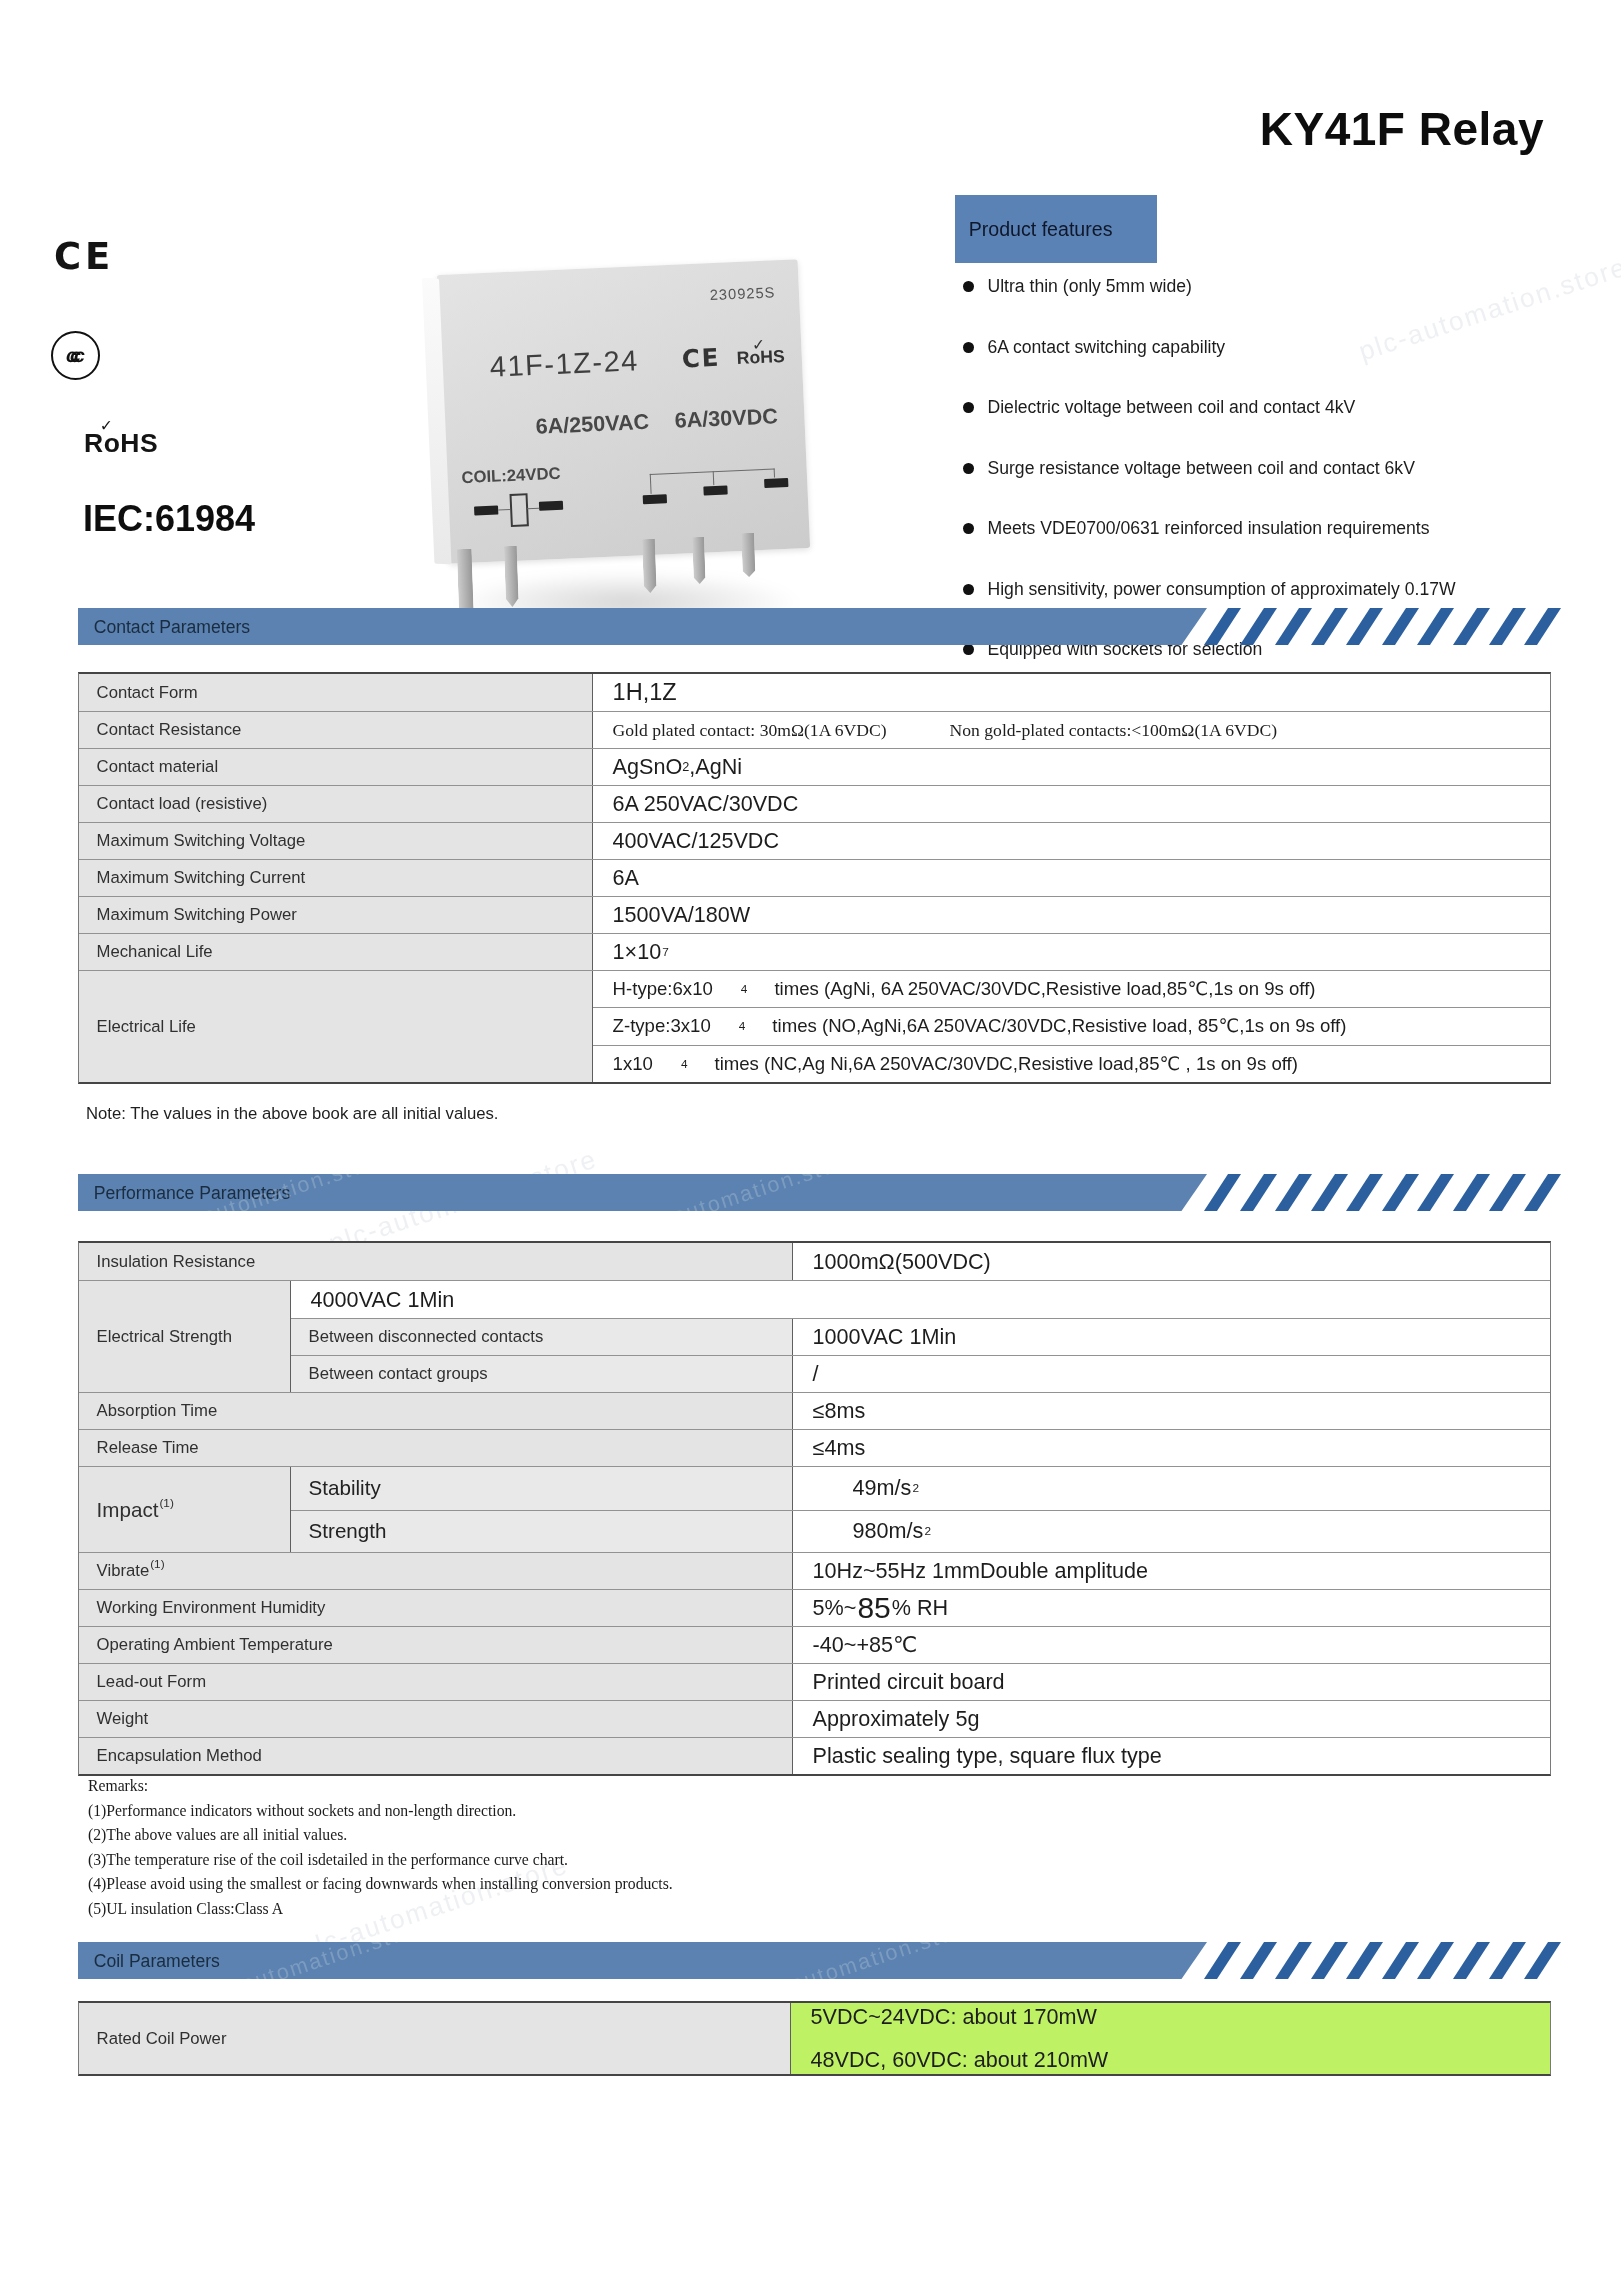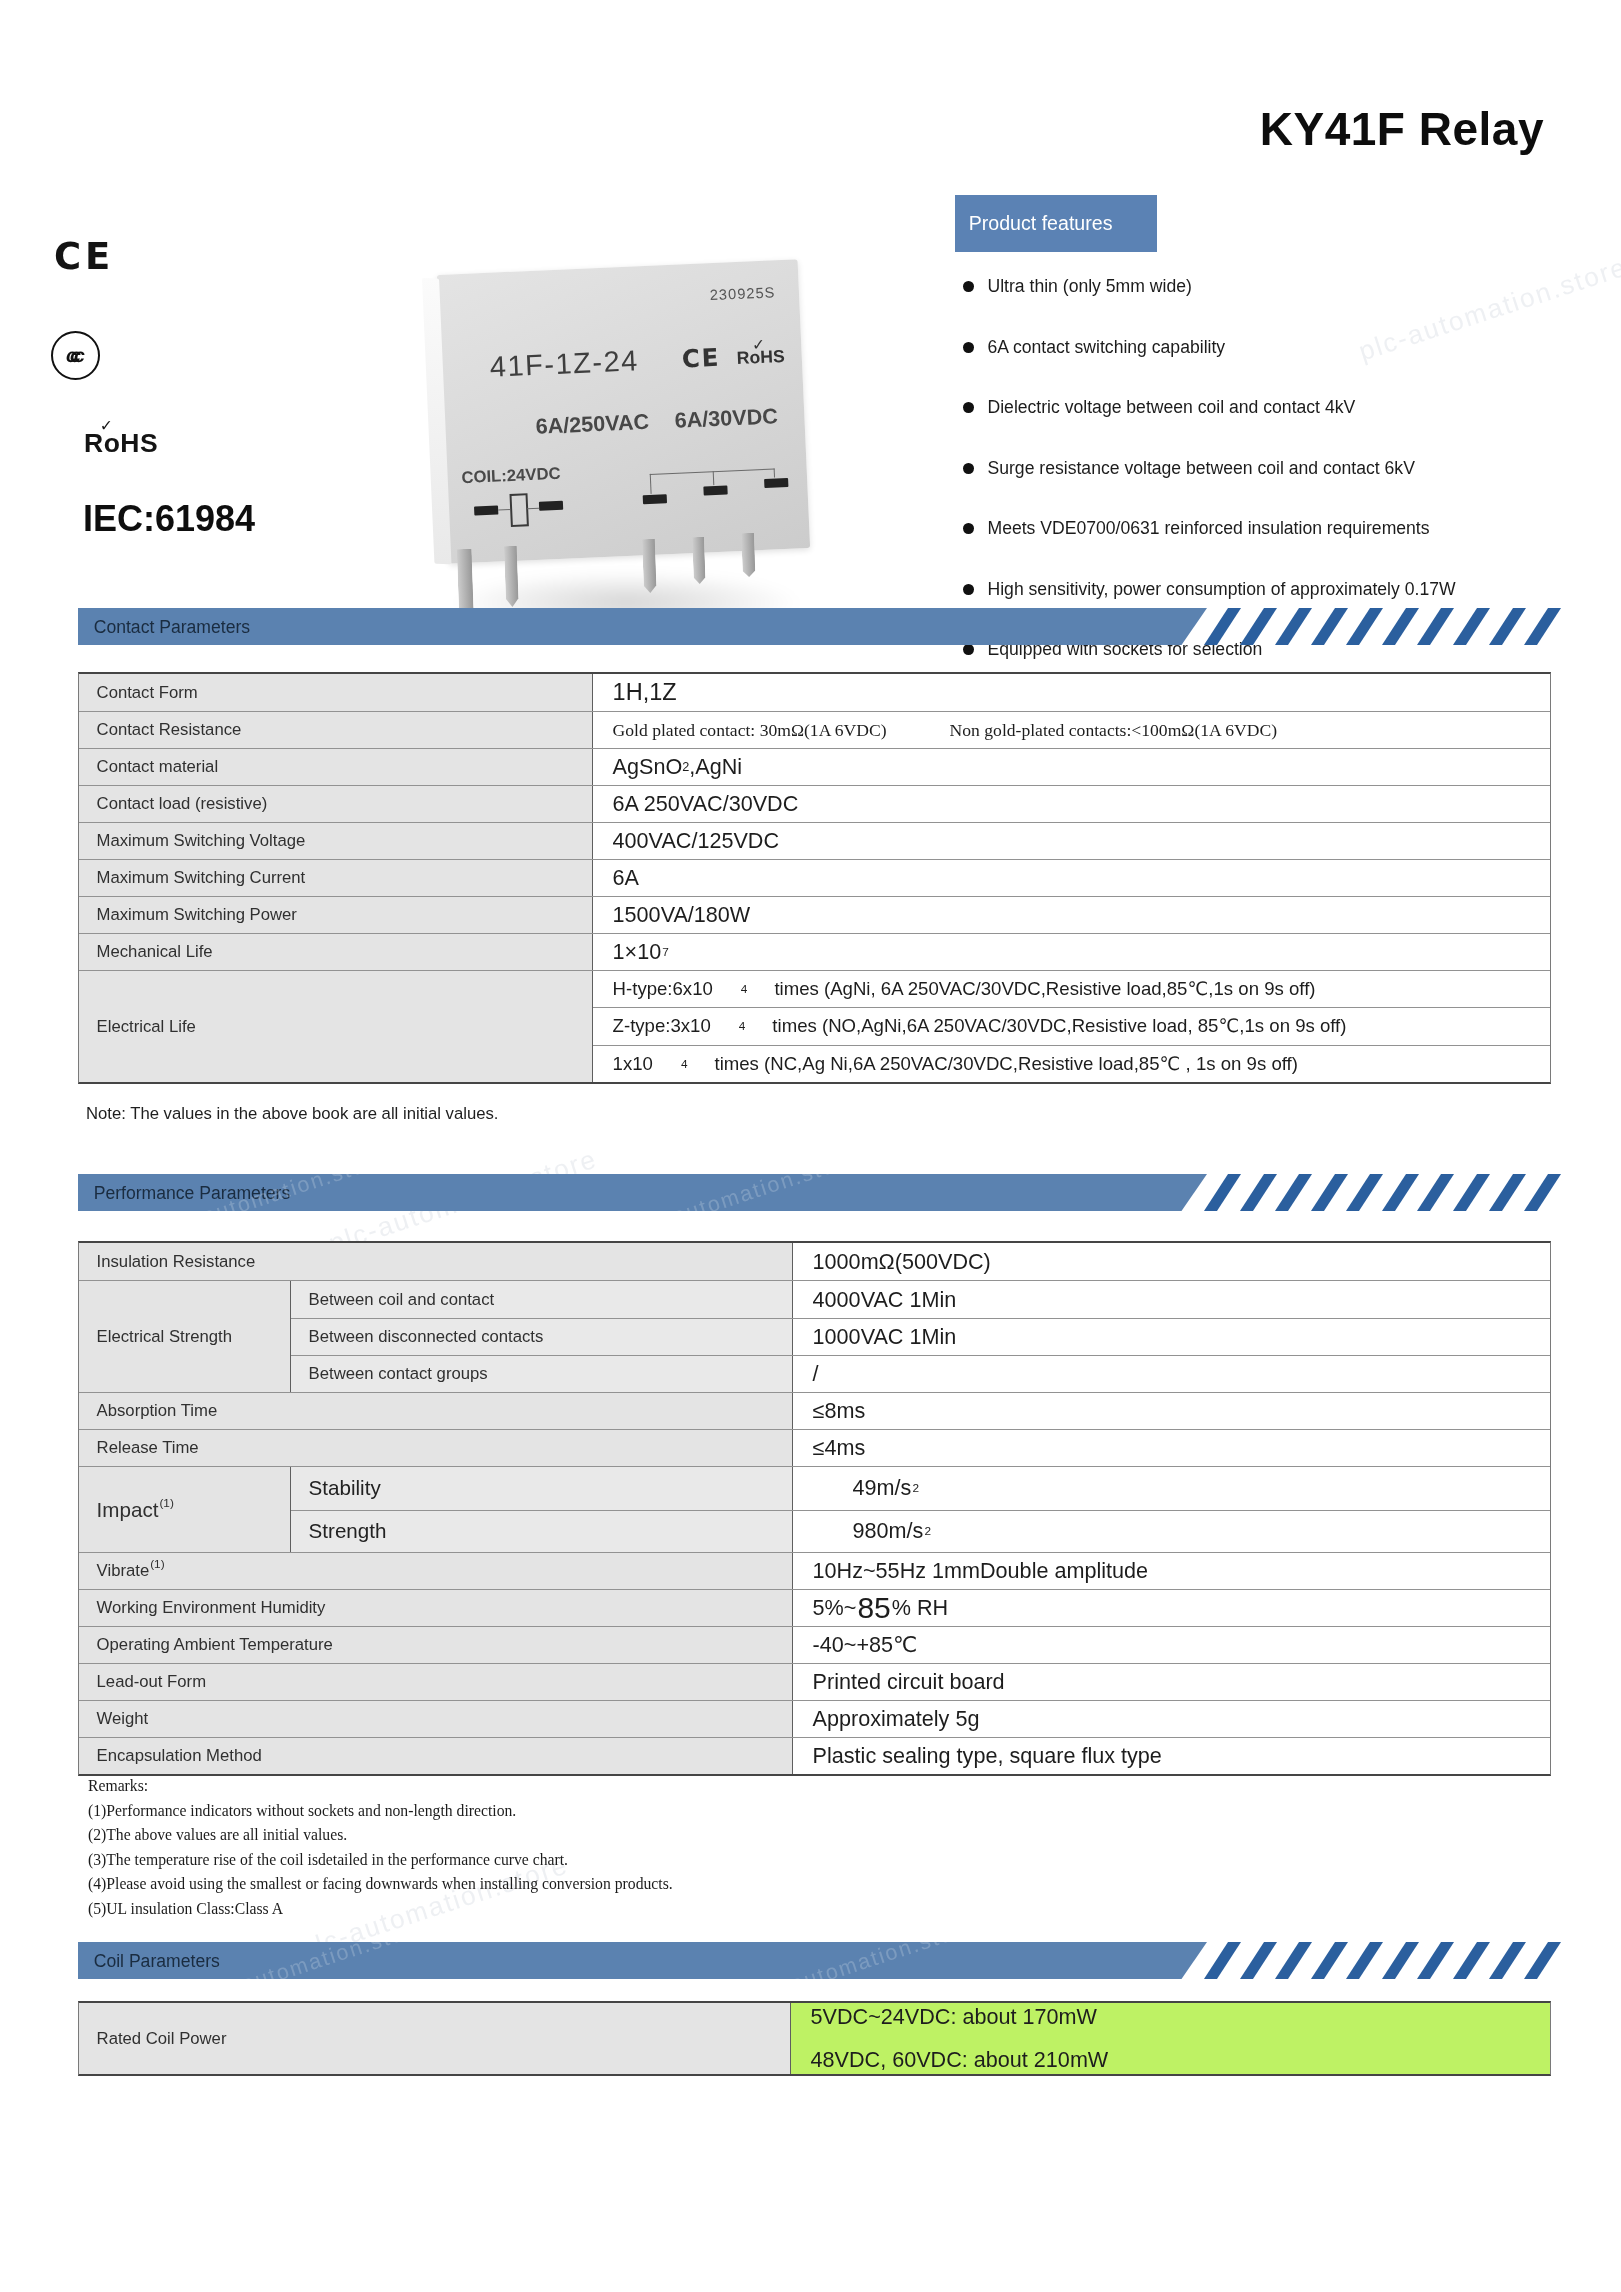"Product features" .feat-header { color: #ffffff -> #0f172a; height: 57px -> 68px }
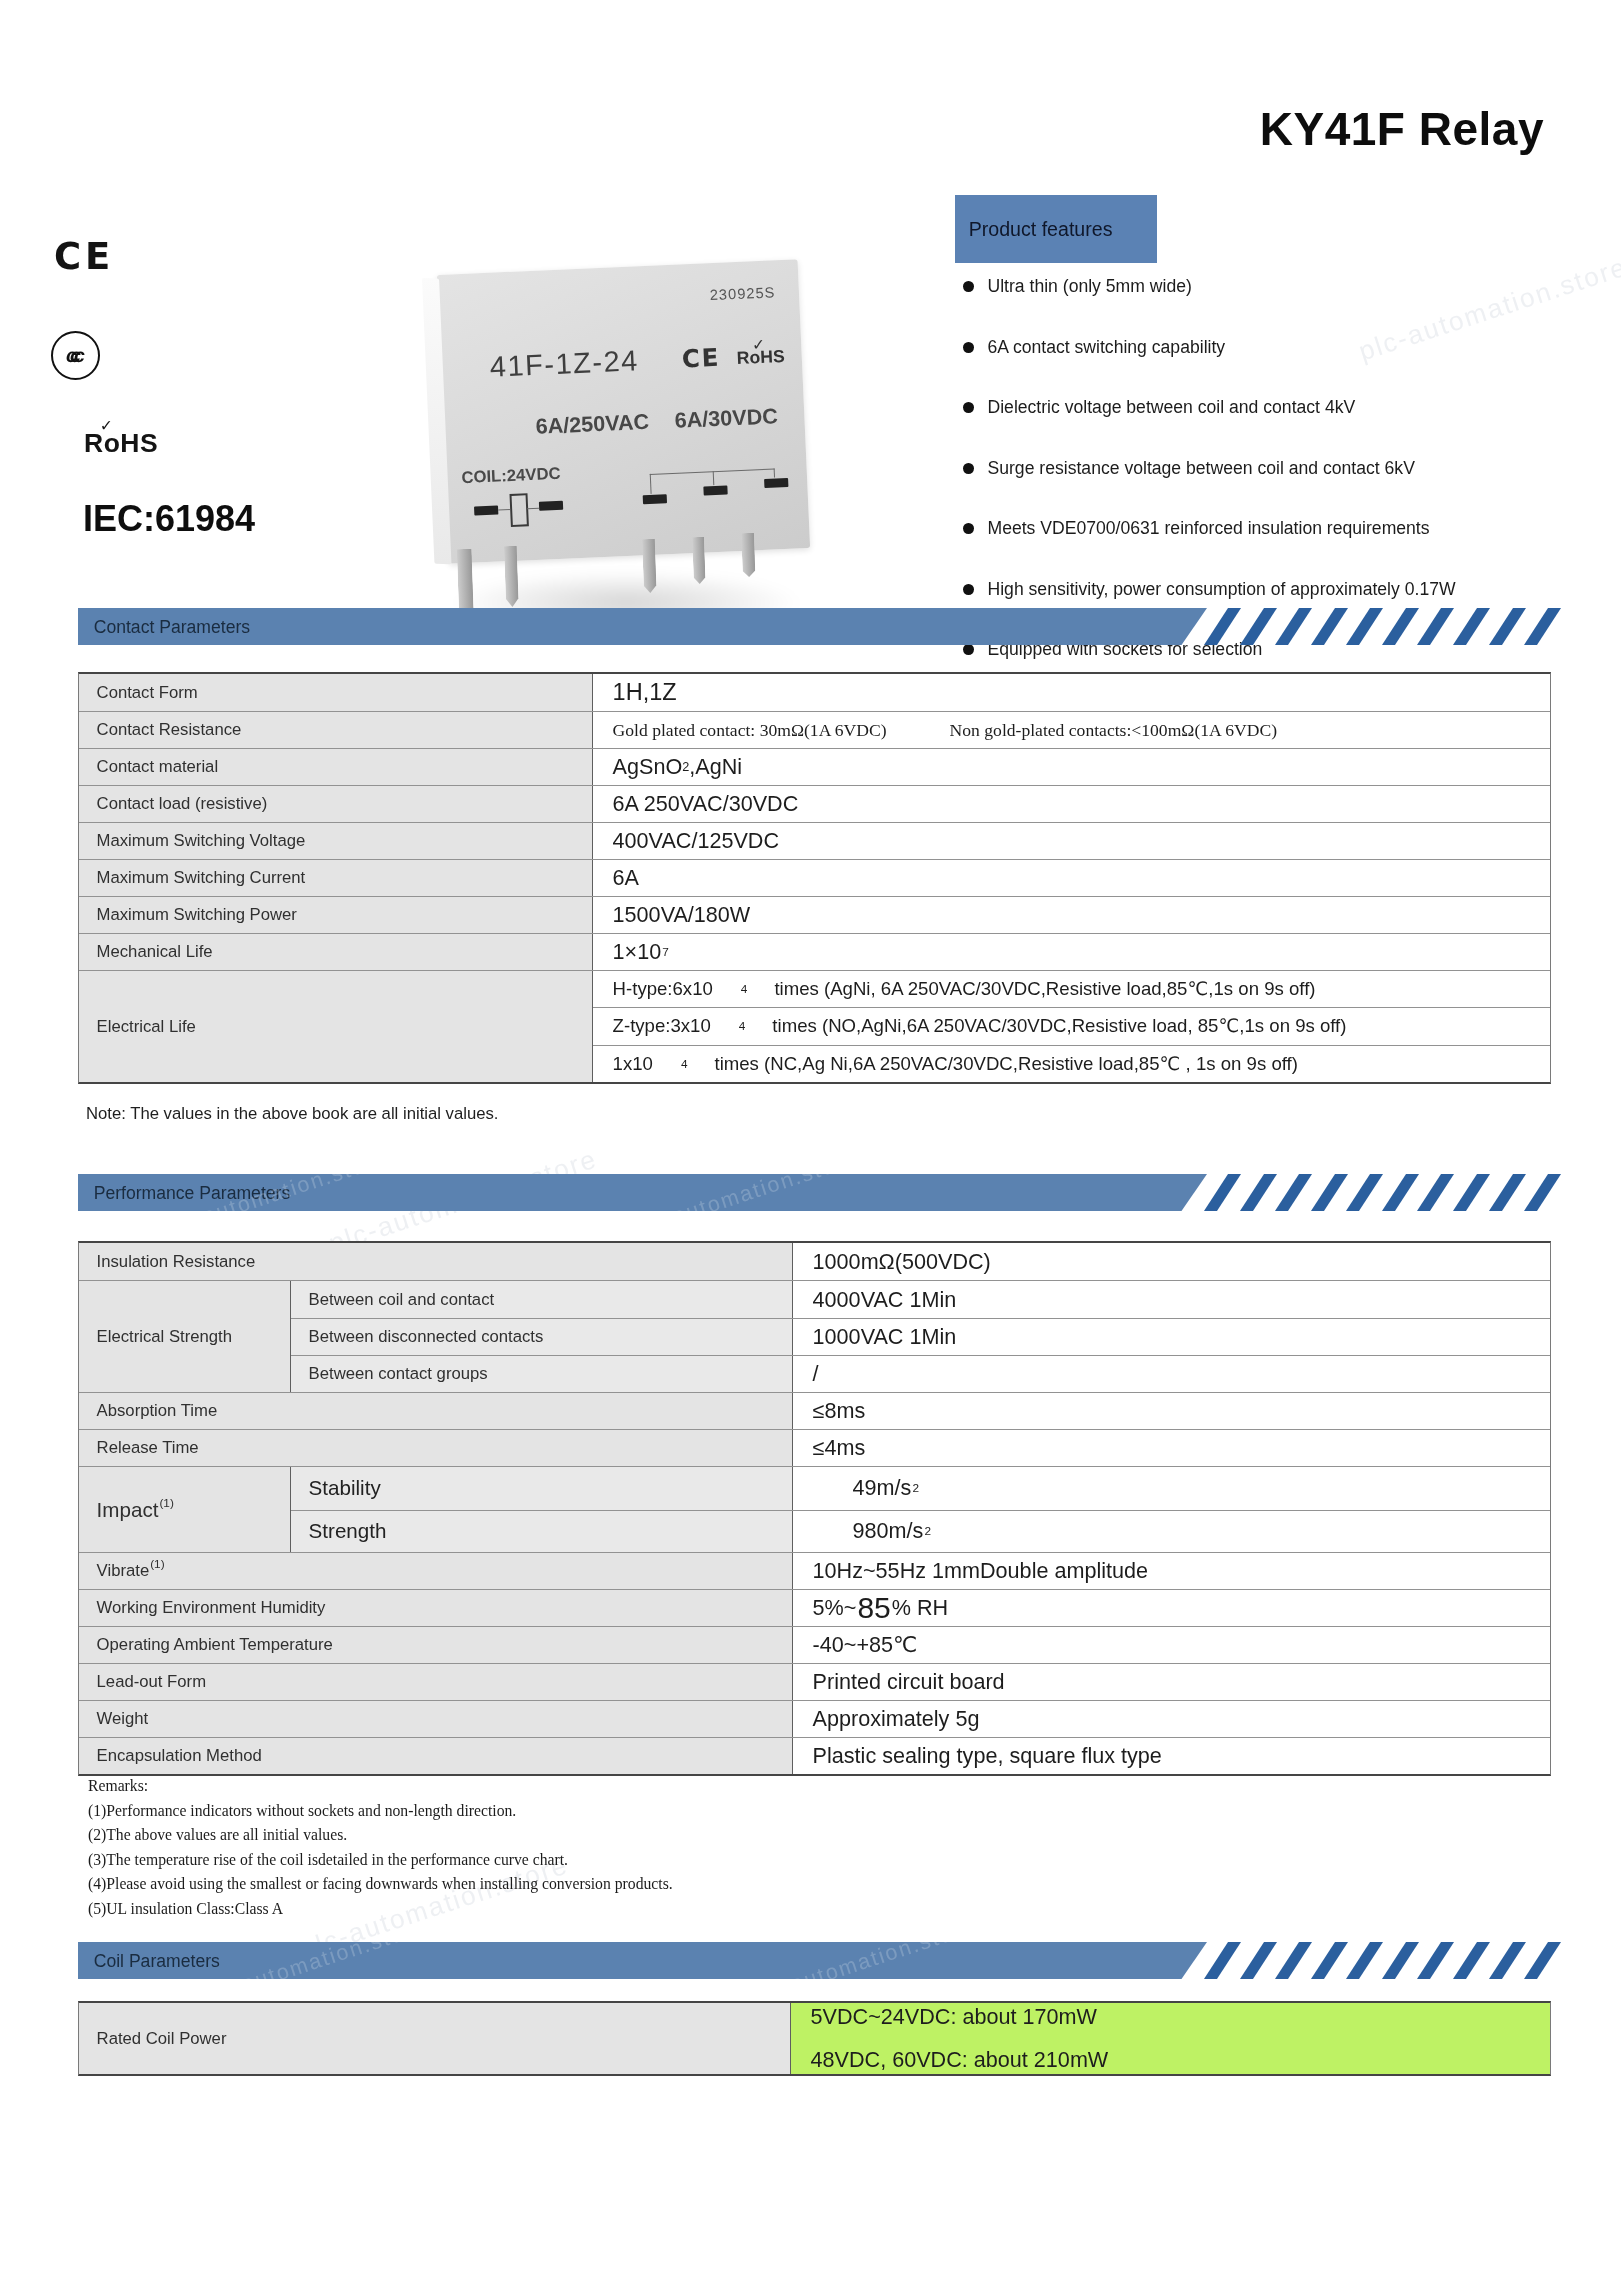"Between coil and contact" div.lab { html: <div>Between coil and contact</div> -> none }
